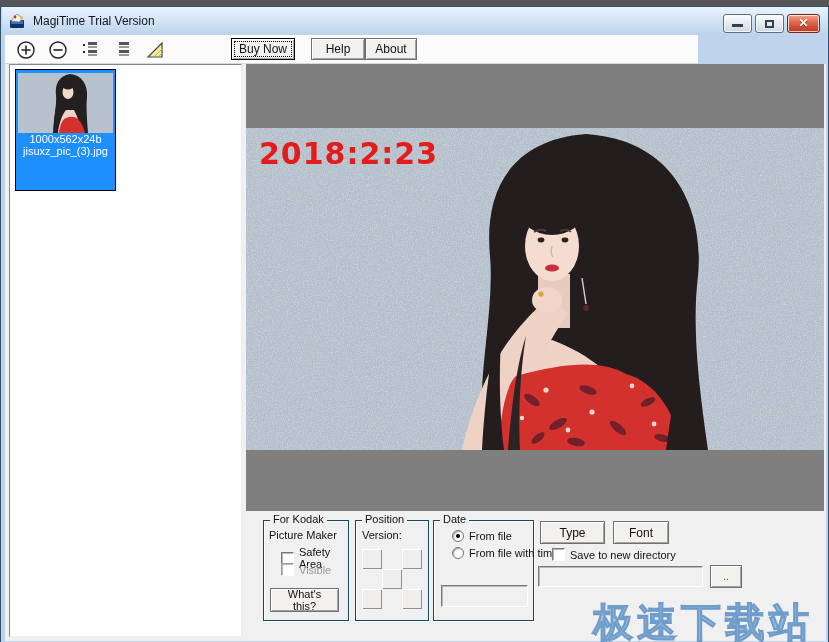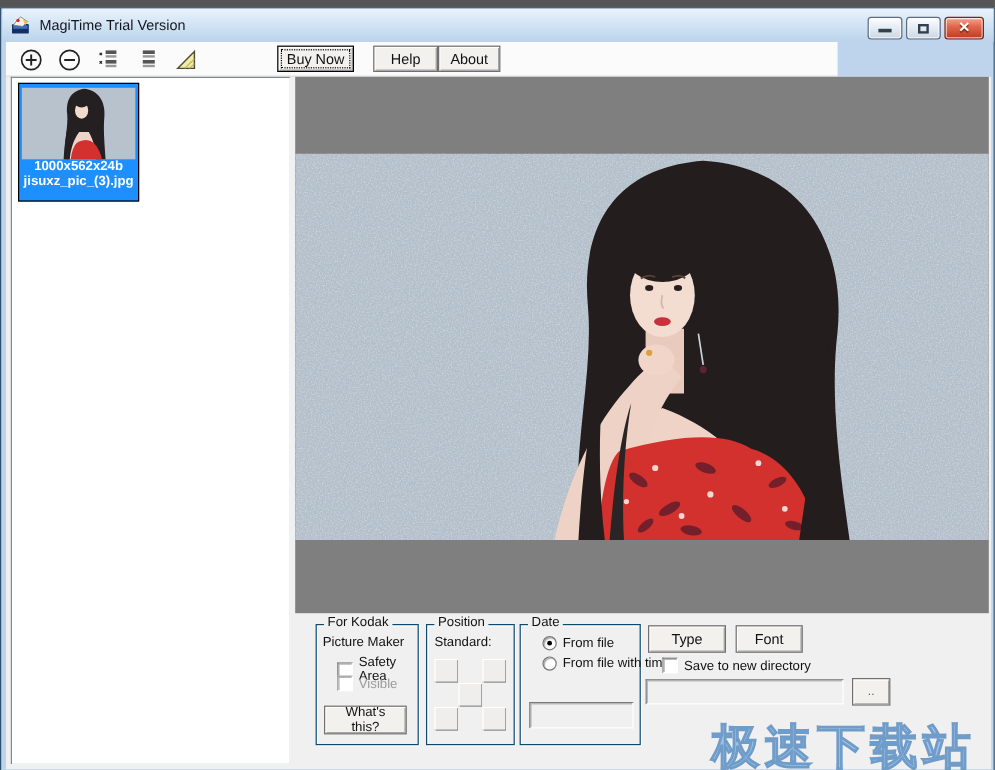"1000x562x24b" .thumb-tile { font-weight: bold -> none; height: 99px -> 122px }
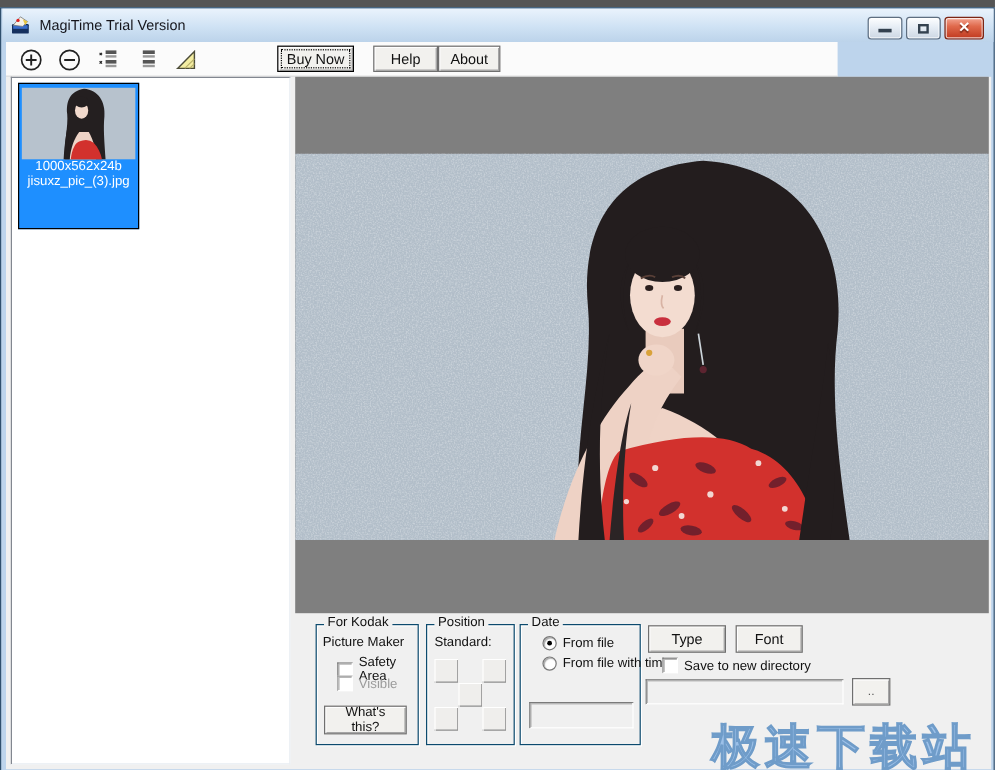"2018:2:23" span.stamp { html: none -> <span>2018:2:23</span> }
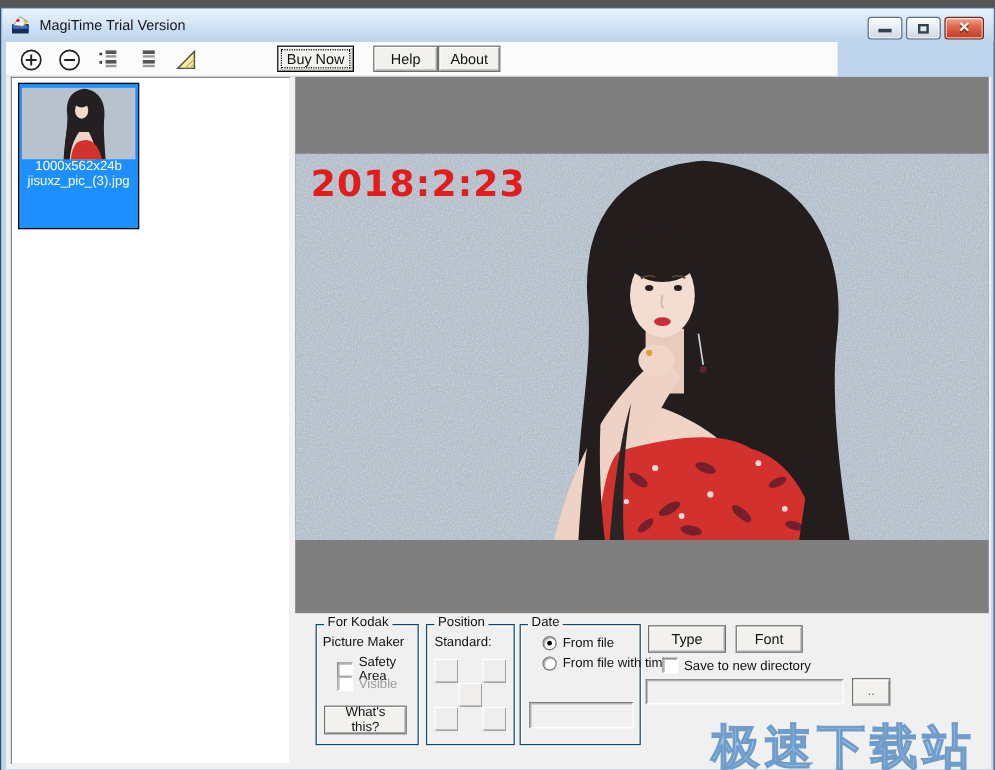"Standard:" span.lbl { text: Standard -> Version }
